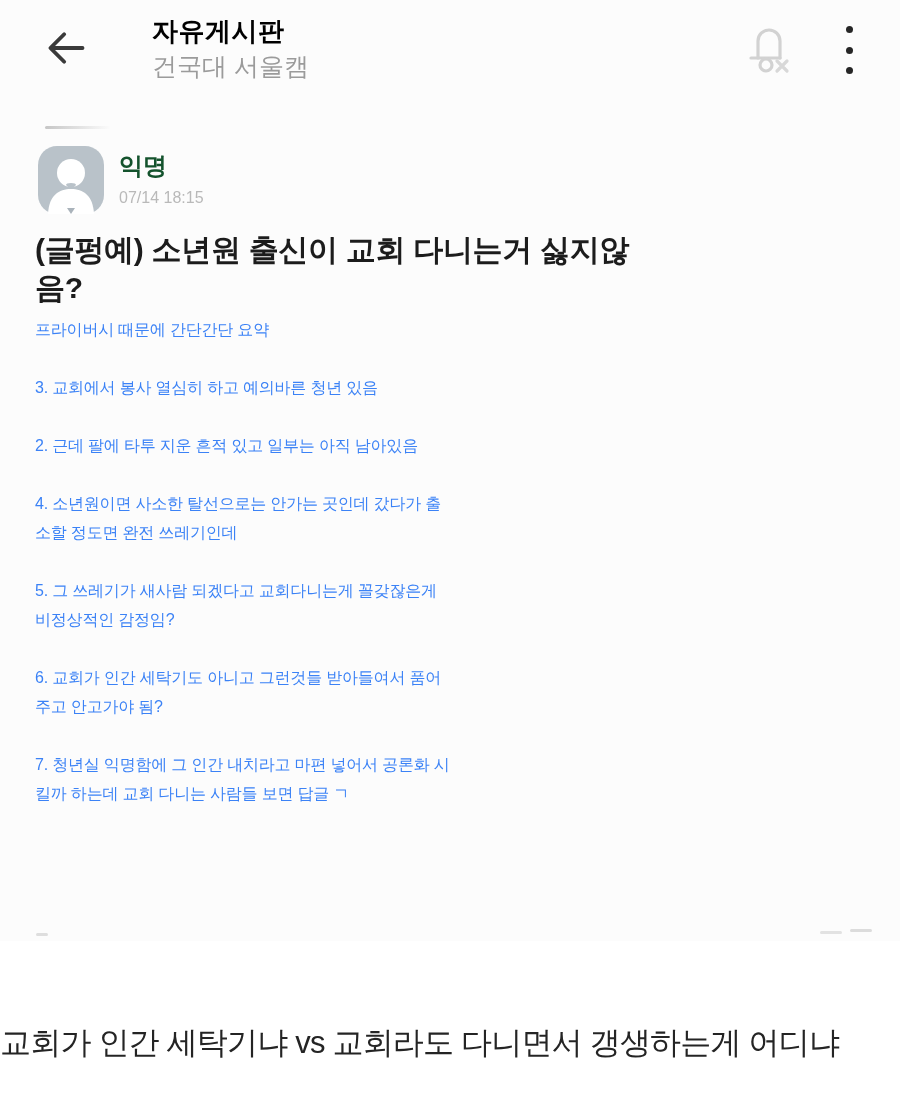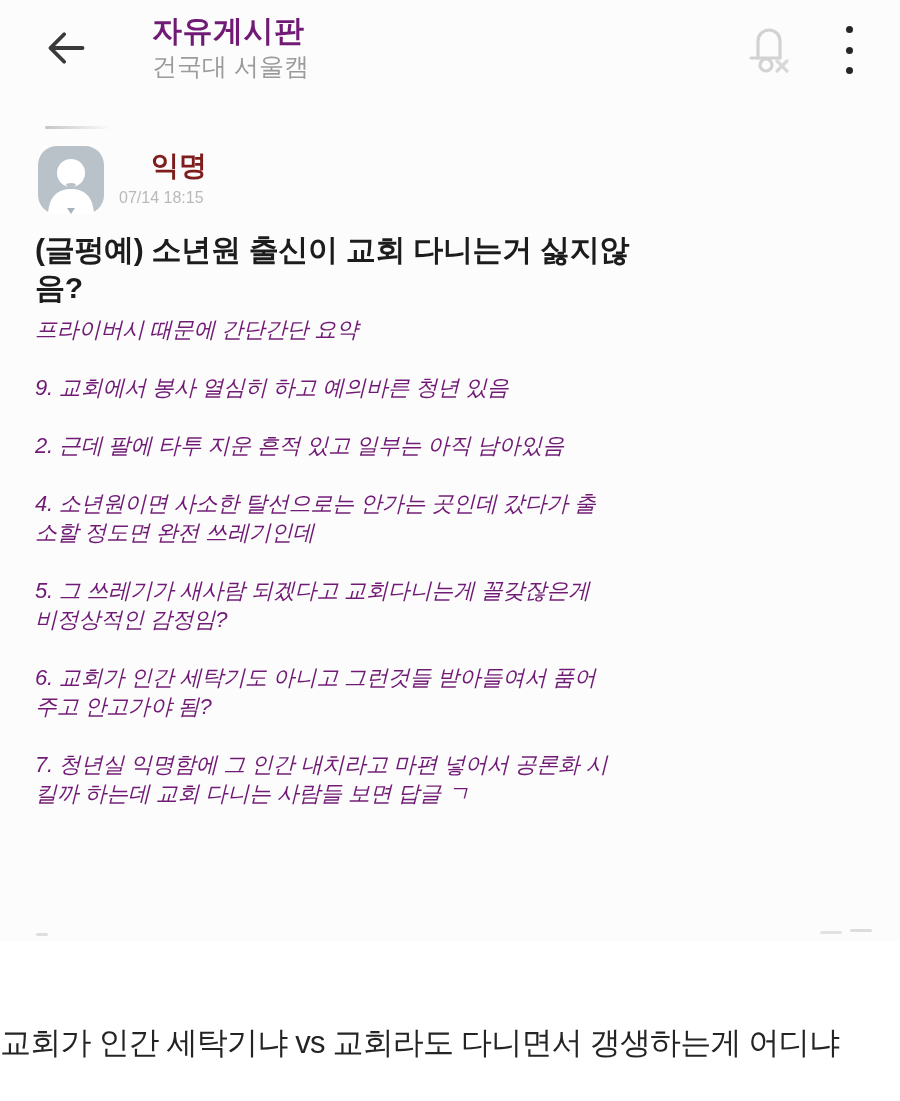"자유게시판" .board-title { color: #701a75 -> #000000; font-size: 30px -> 26px }
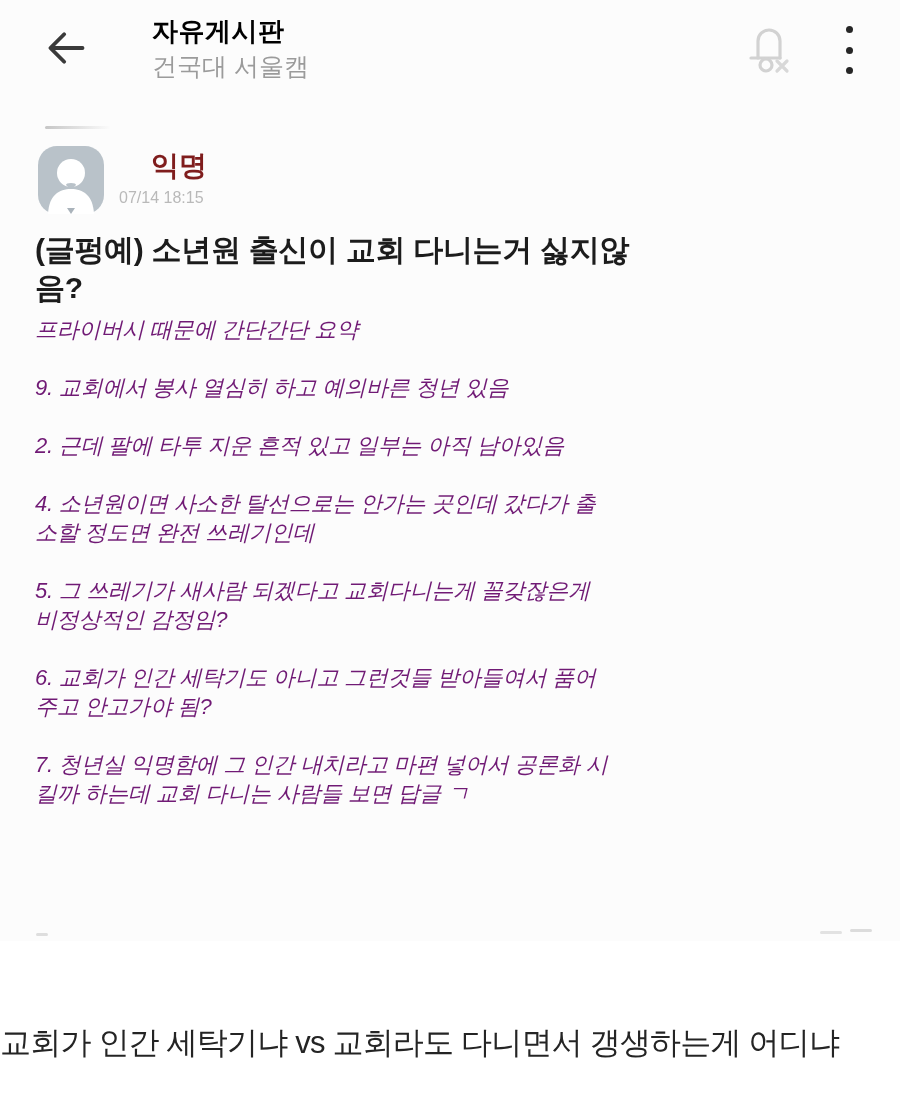"익명" .author { color: #7f1d1d -> #14532d; font-size: 28px -> 24px; margin-left: 32px -> none }
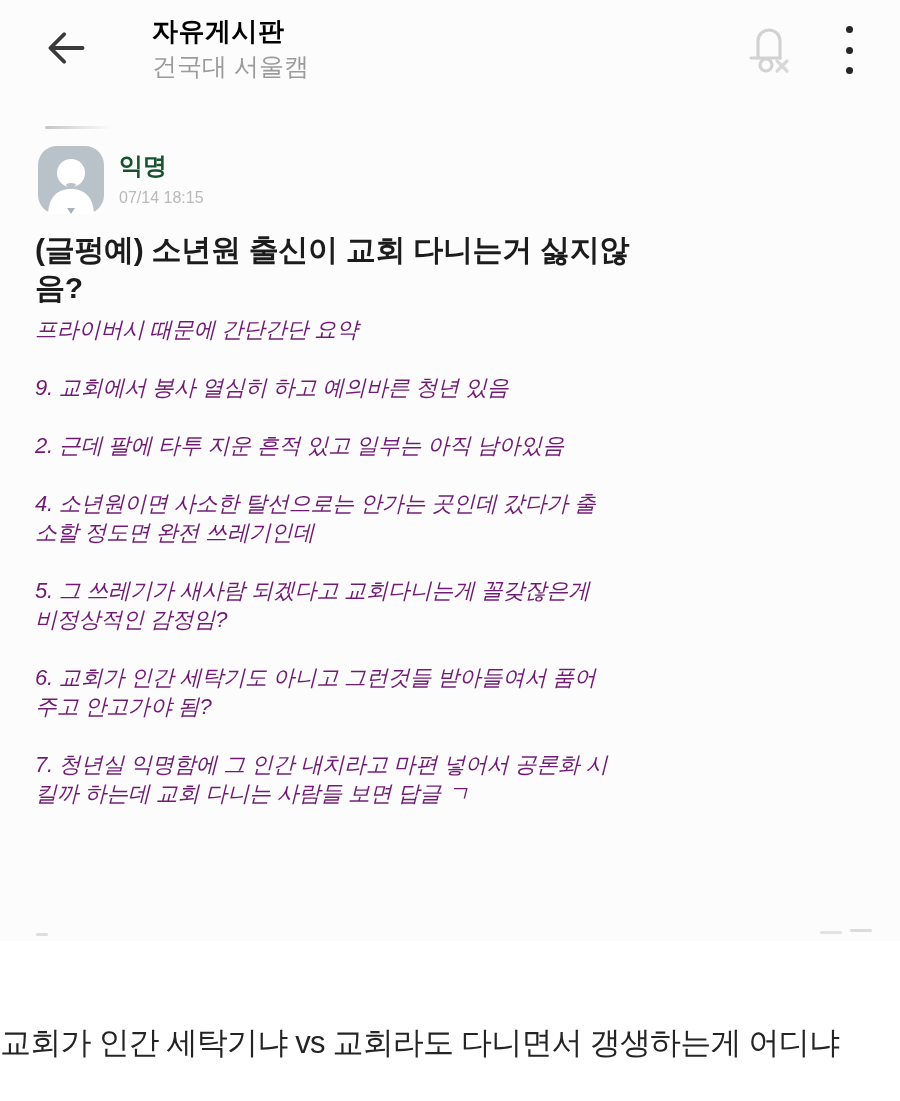"프라이버시 때문에 간단간단 요약" .post-body p { color: #701a75 -> #3b82f6; font-size: 22px -> 16px; font-style: italic -> none }
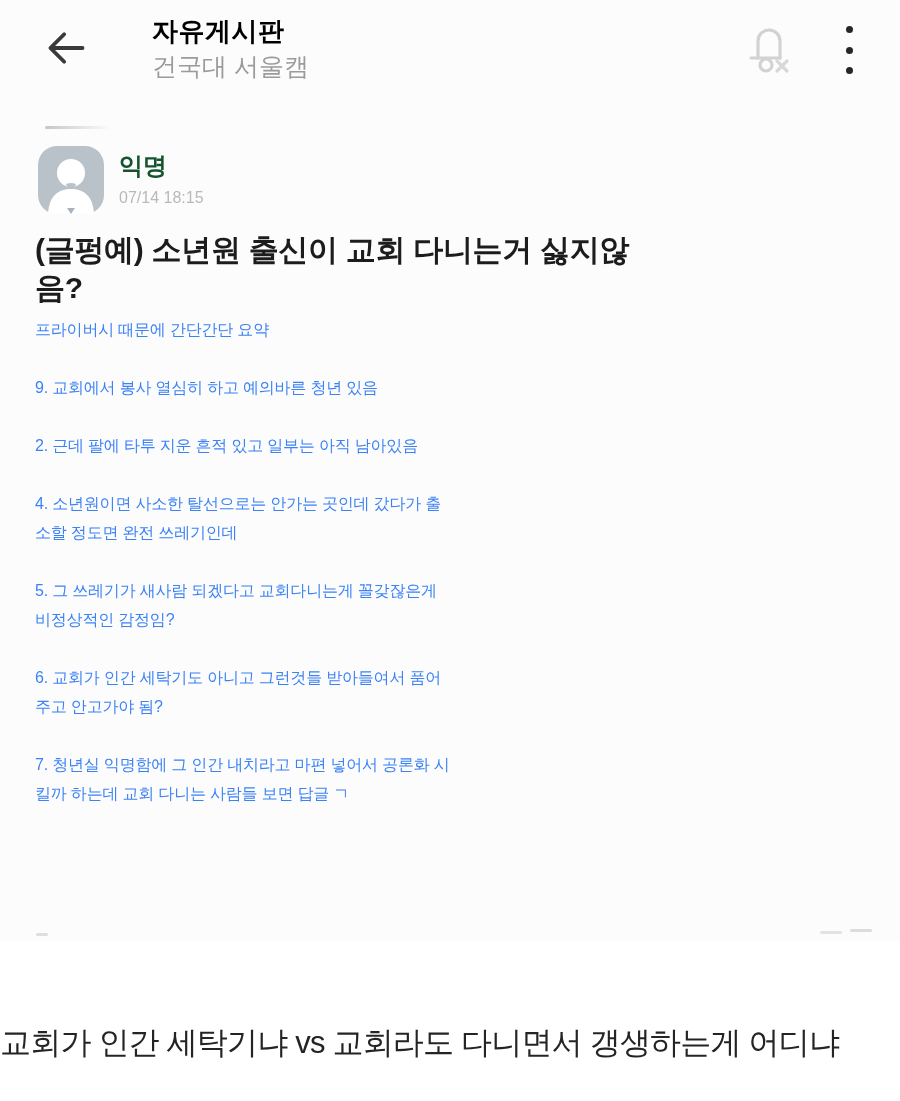"9. 교회에서 봉사 열심히 하고" p { text: 9 -> 3 }
